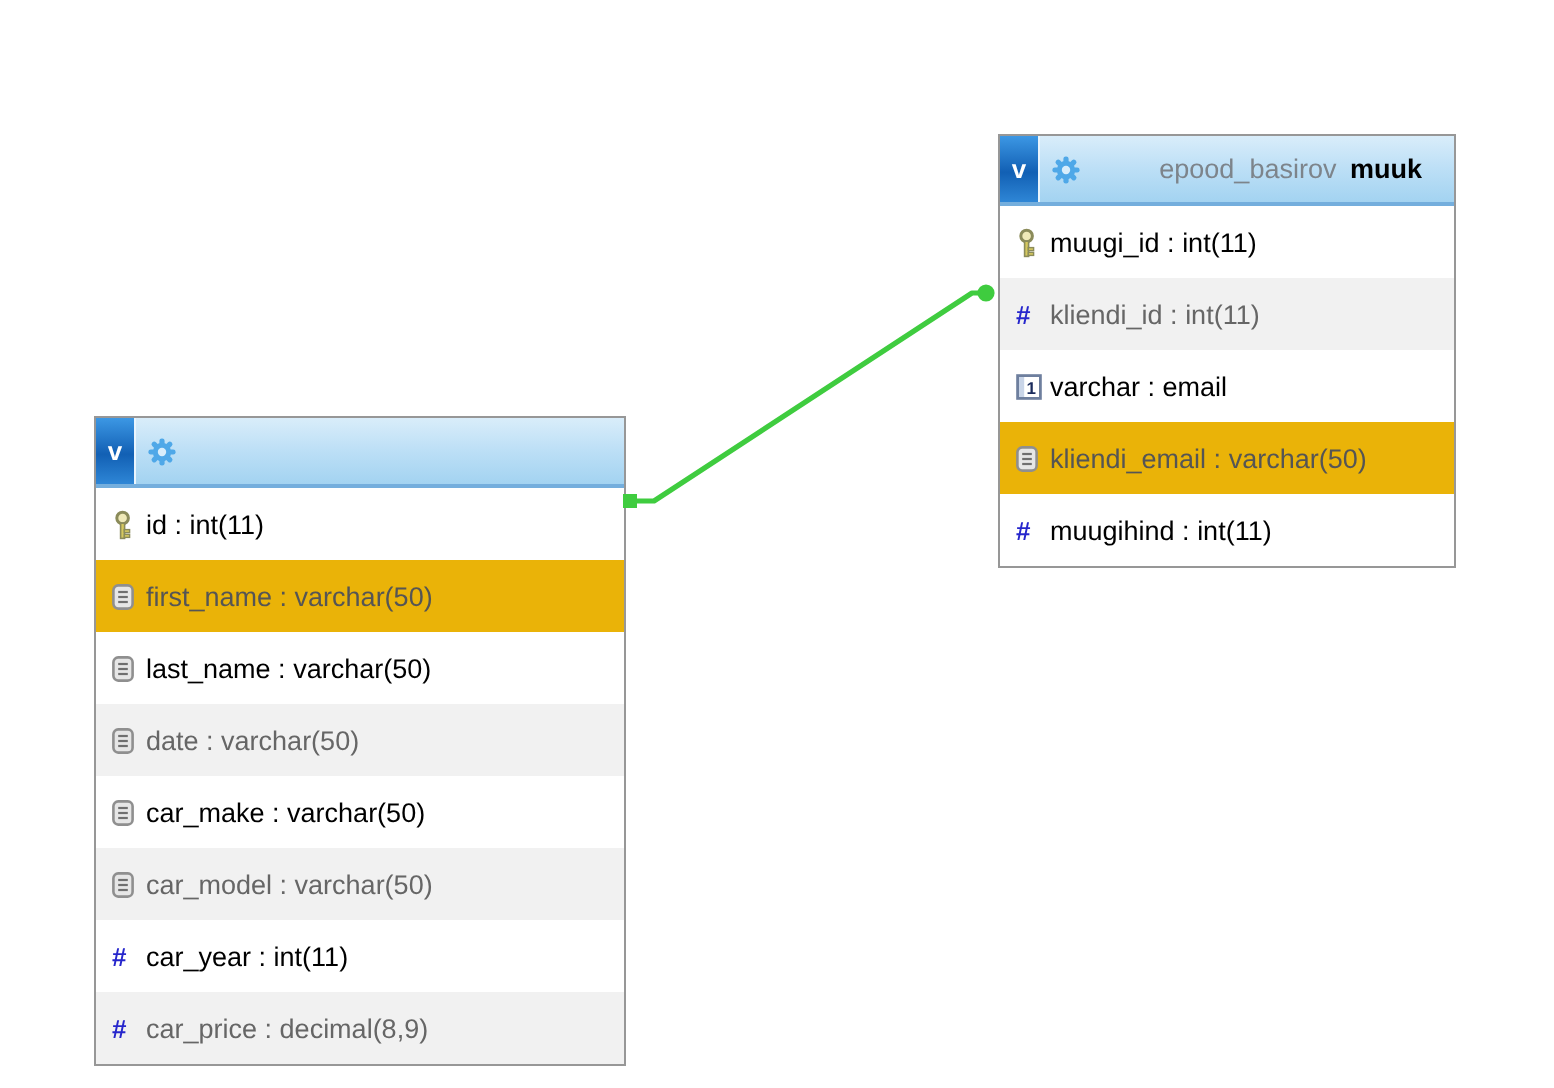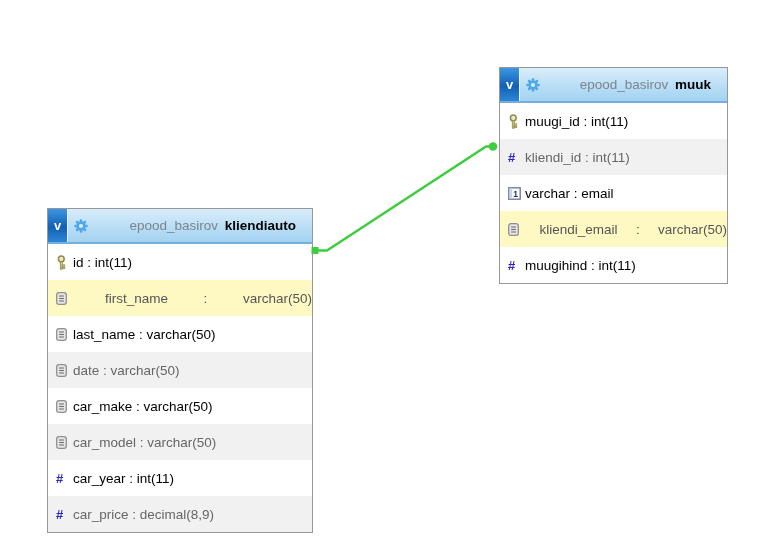"epood_basirov kliendiauto" div.header-text { html: <div> <span>epood_basirov</span> <span>kliendiauto</span> </div> -> none }
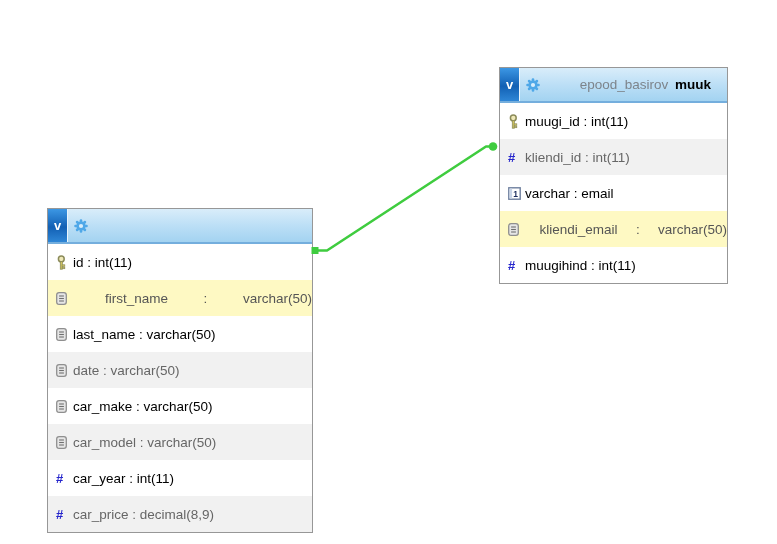"kliendi_email" .row-display { background: #fef9c3 -> #eab308; justify-content: space-between -> none }
